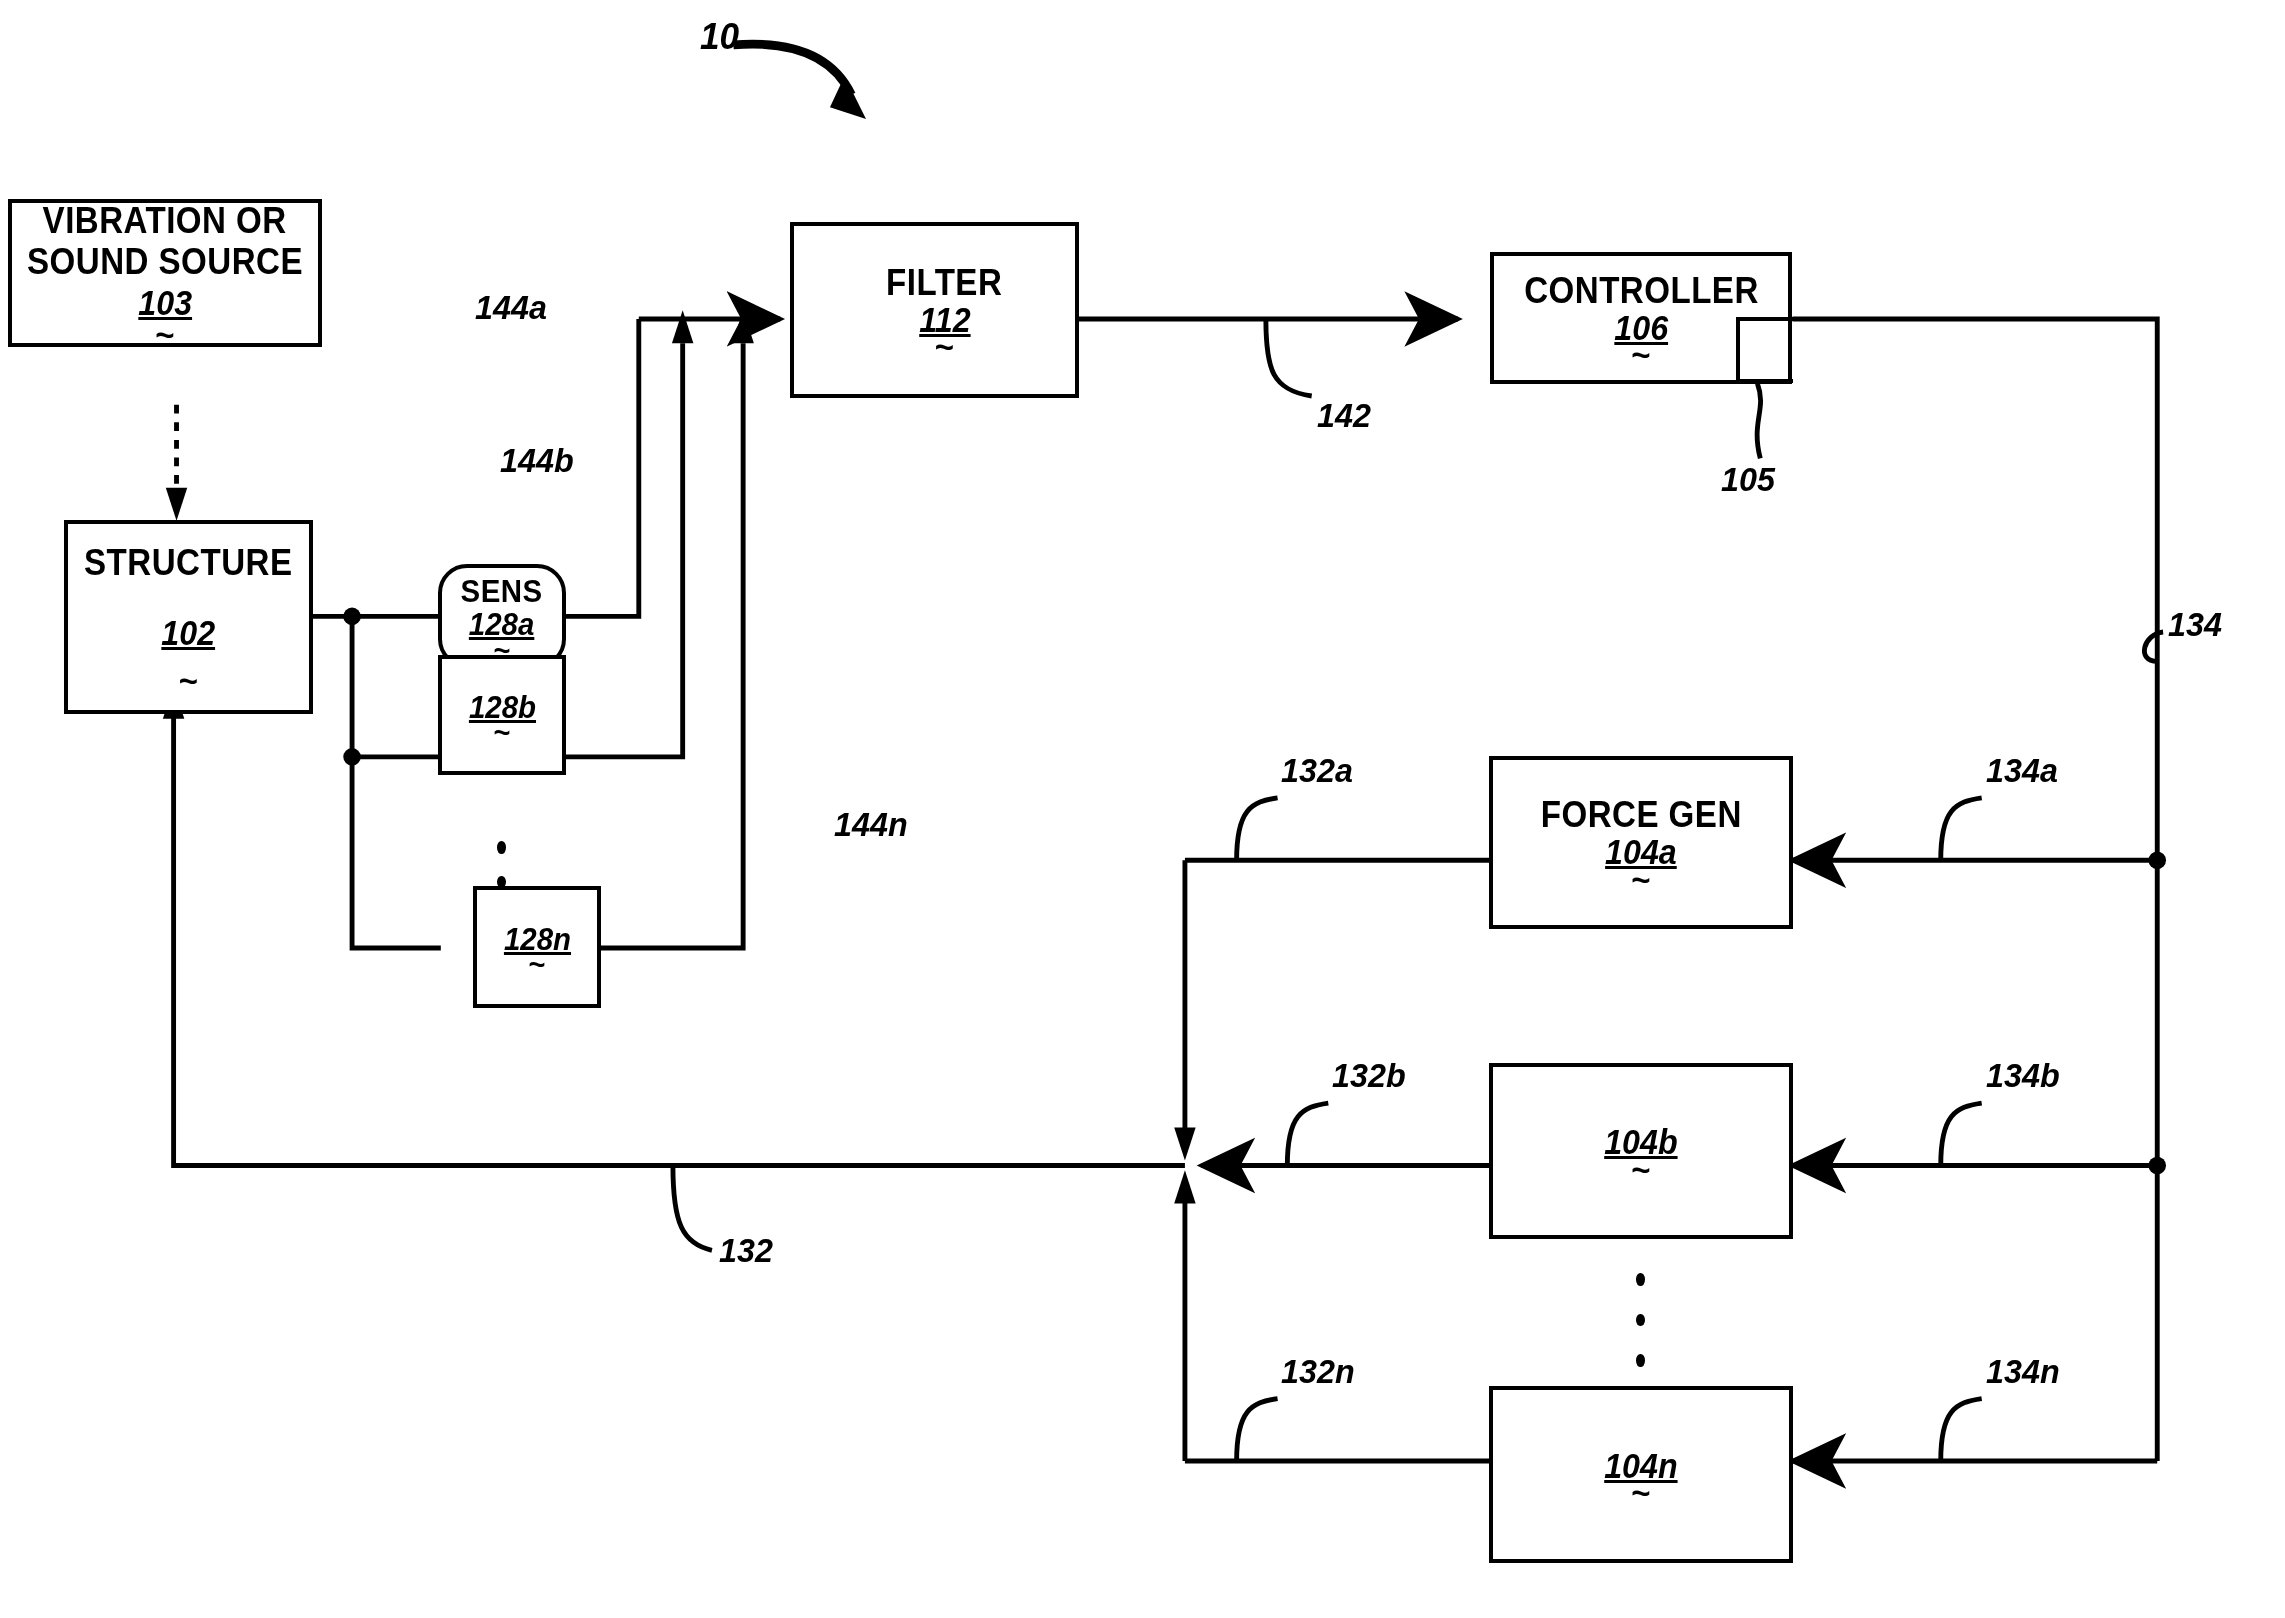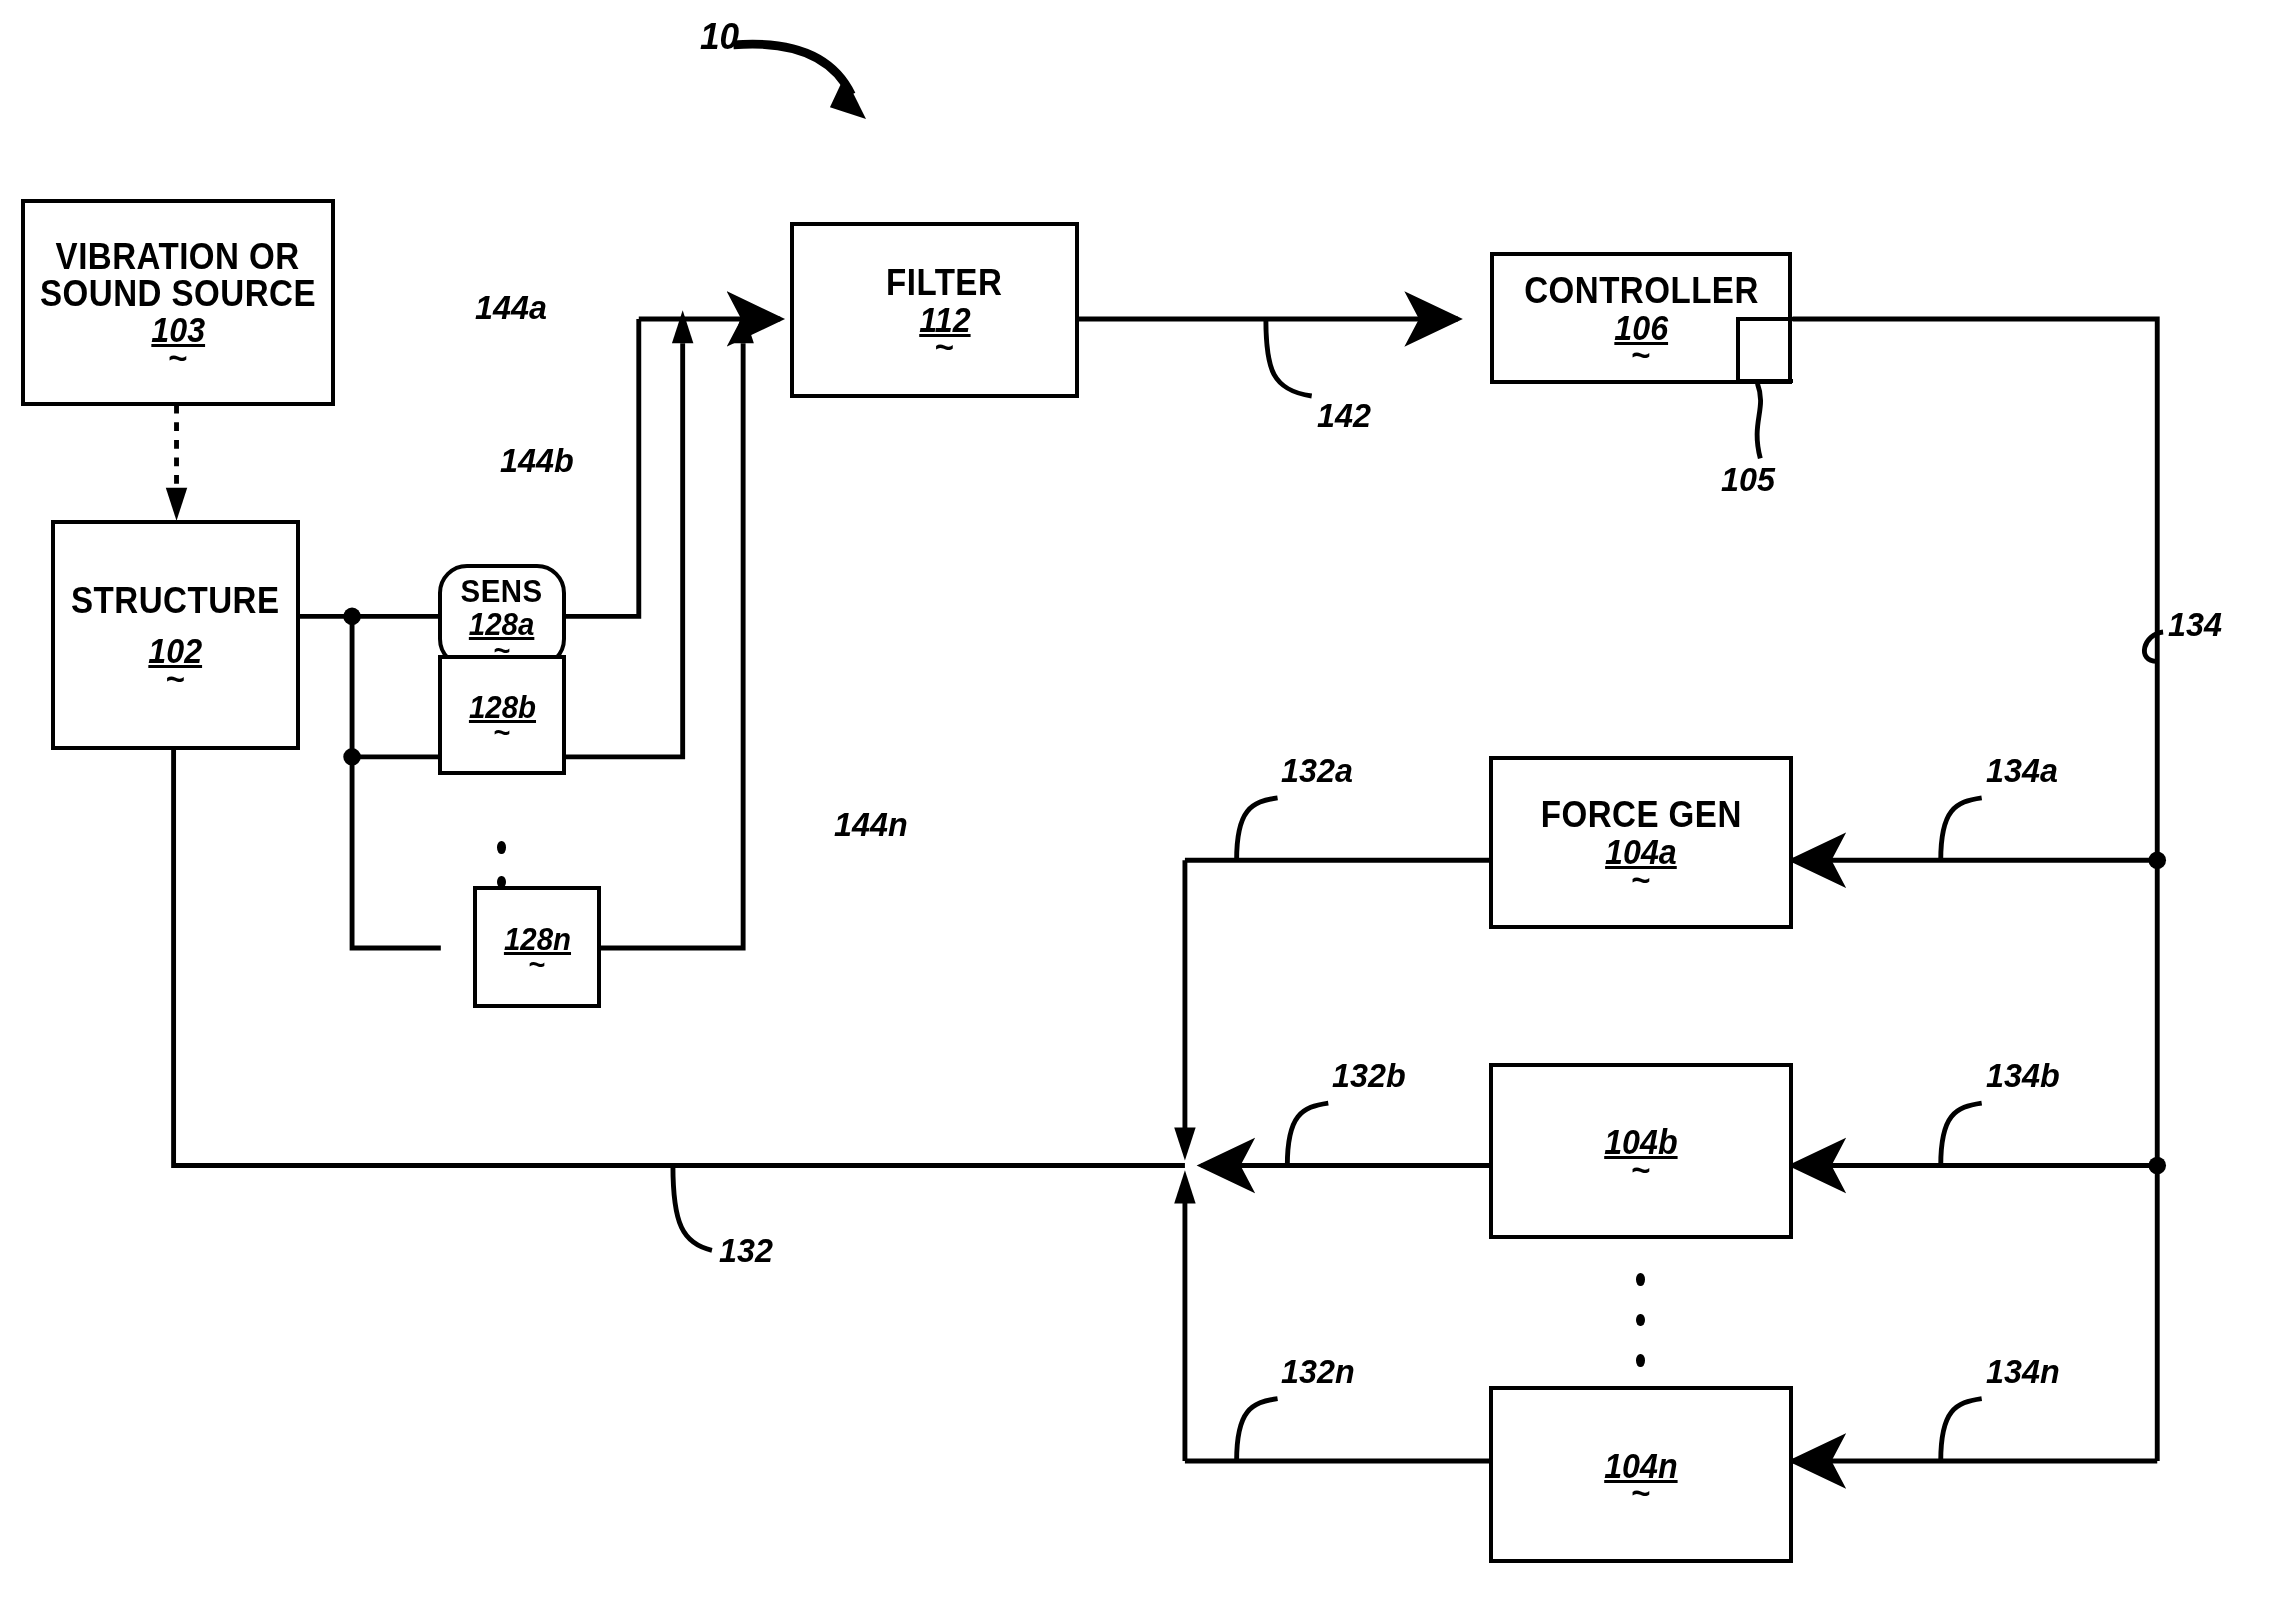"VIBRATION OR" div.box { height: 207px -> 148px; justify-content: none -> space-between; left: 21px -> 8px }
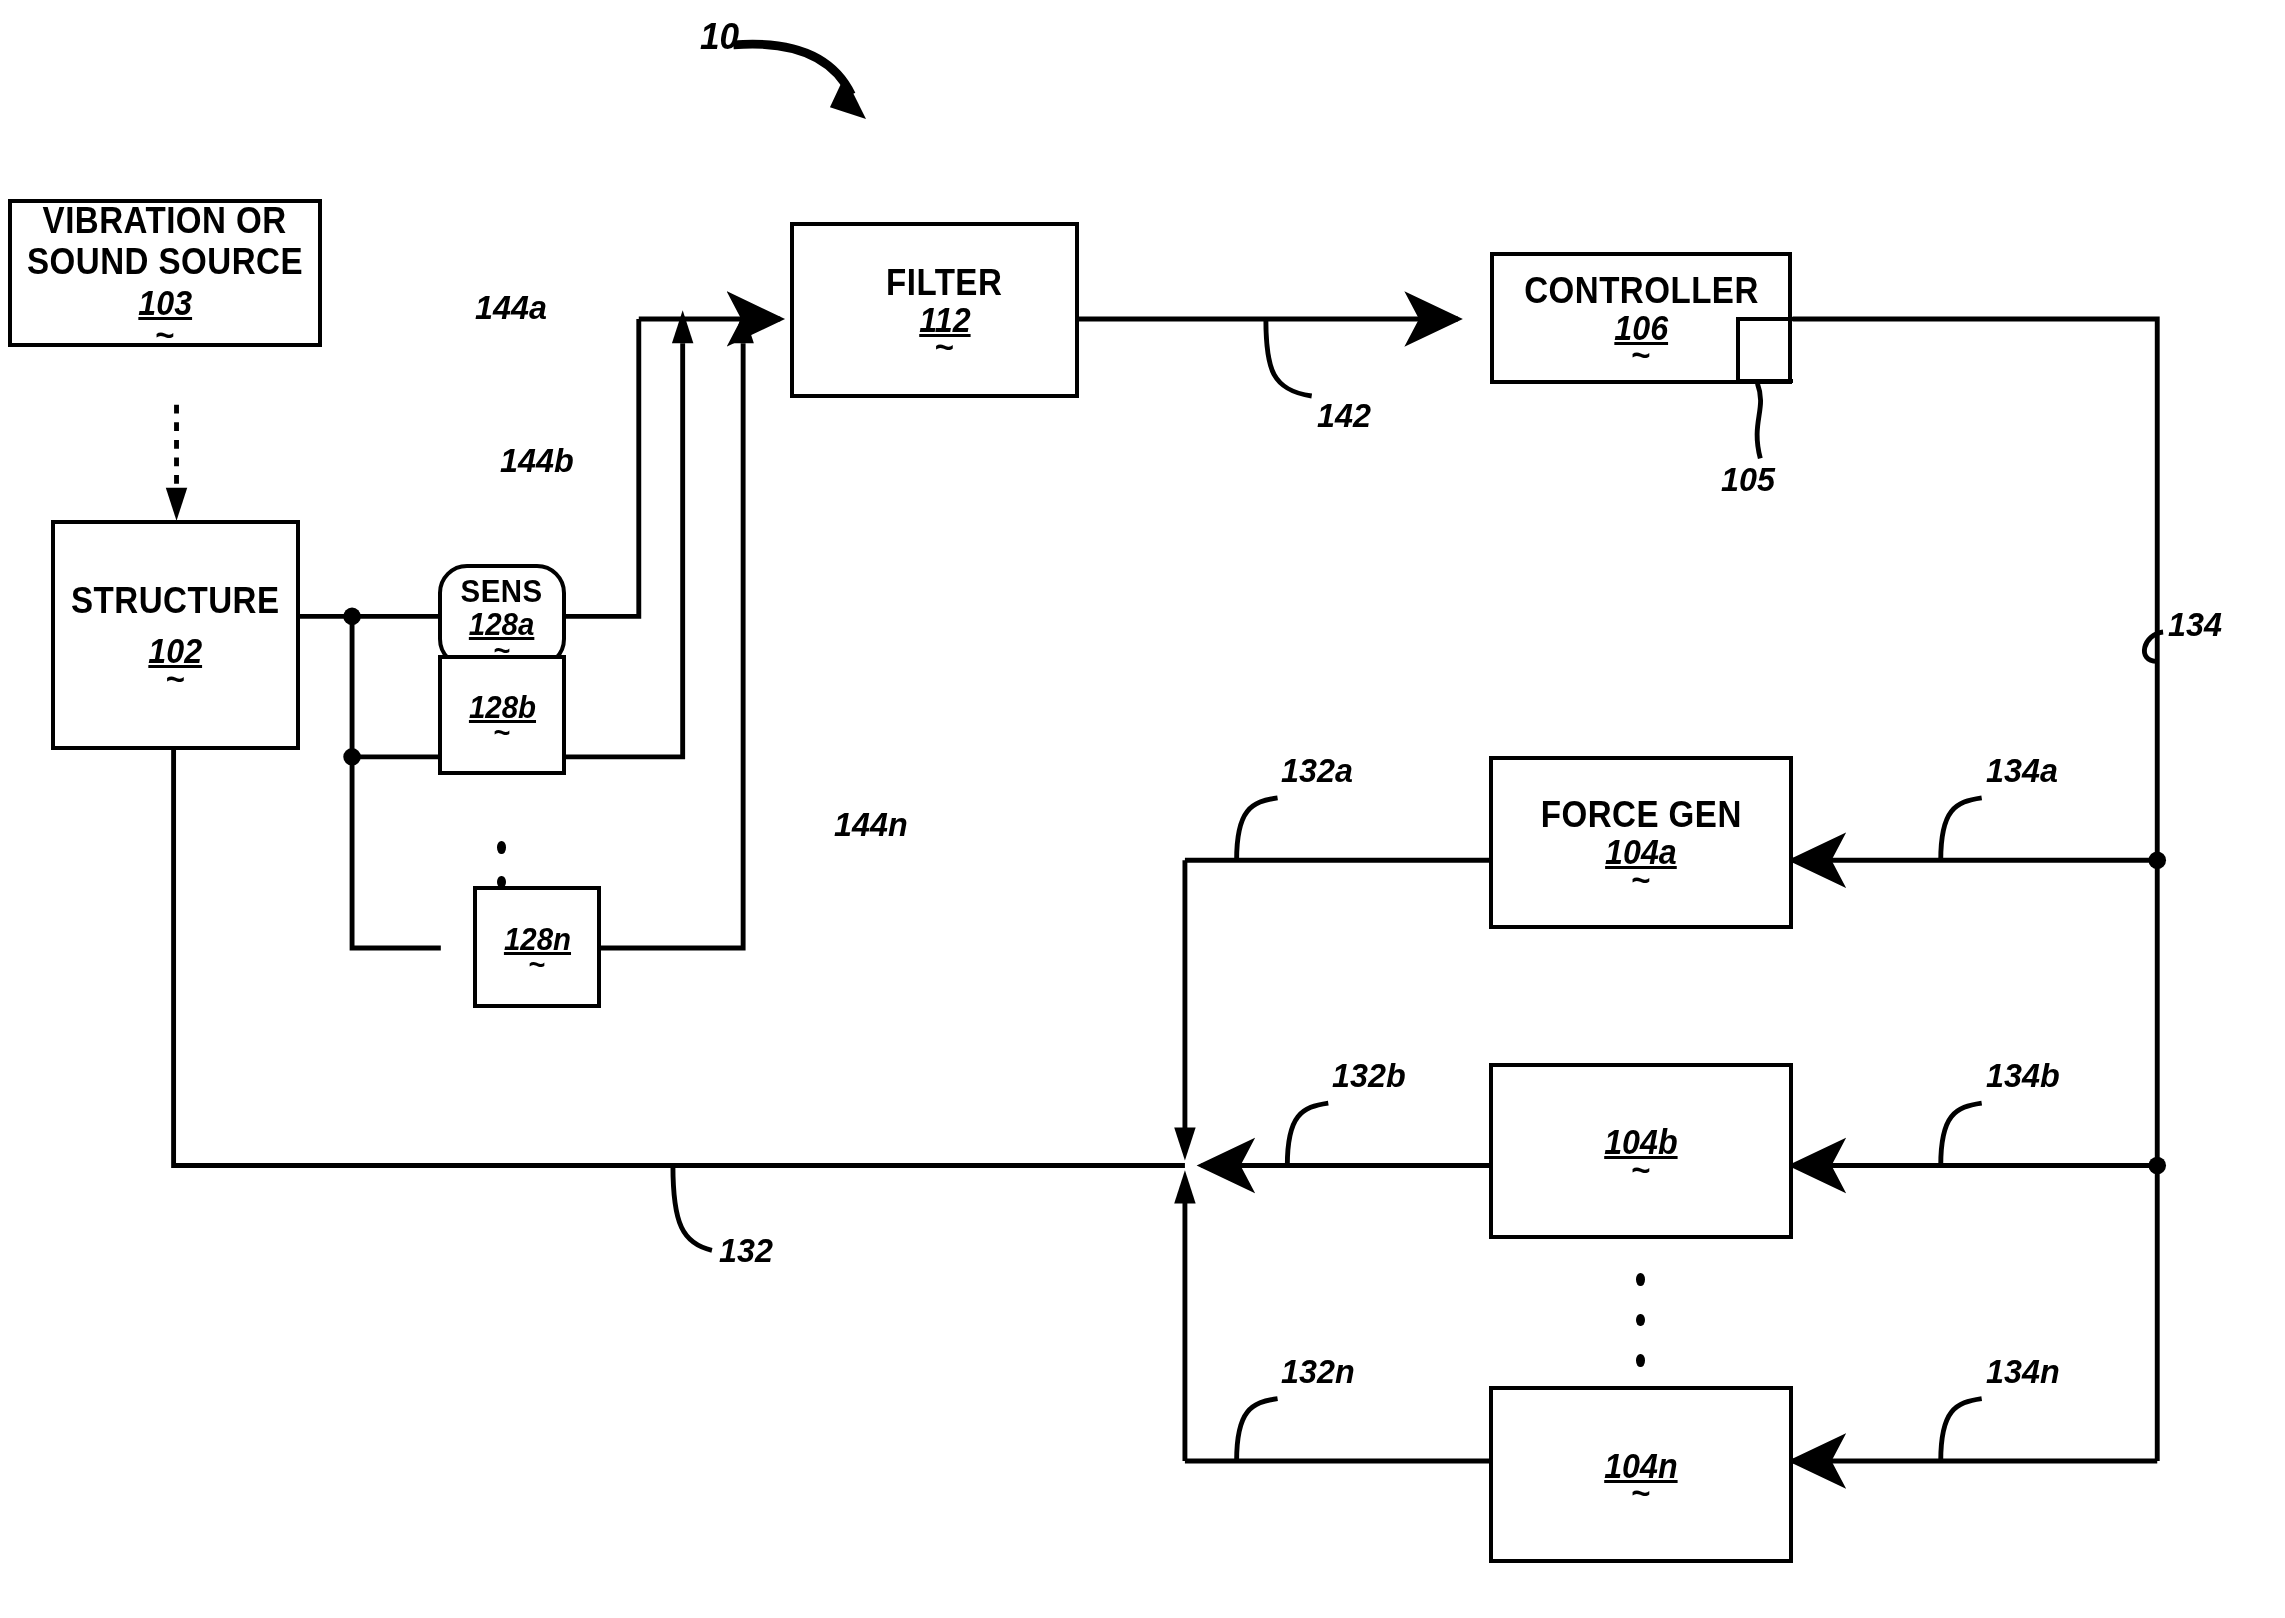"STRUCTURE" div.box { gap: none -> 20px; height: 230px -> 194px; left: 51px -> 64px }
